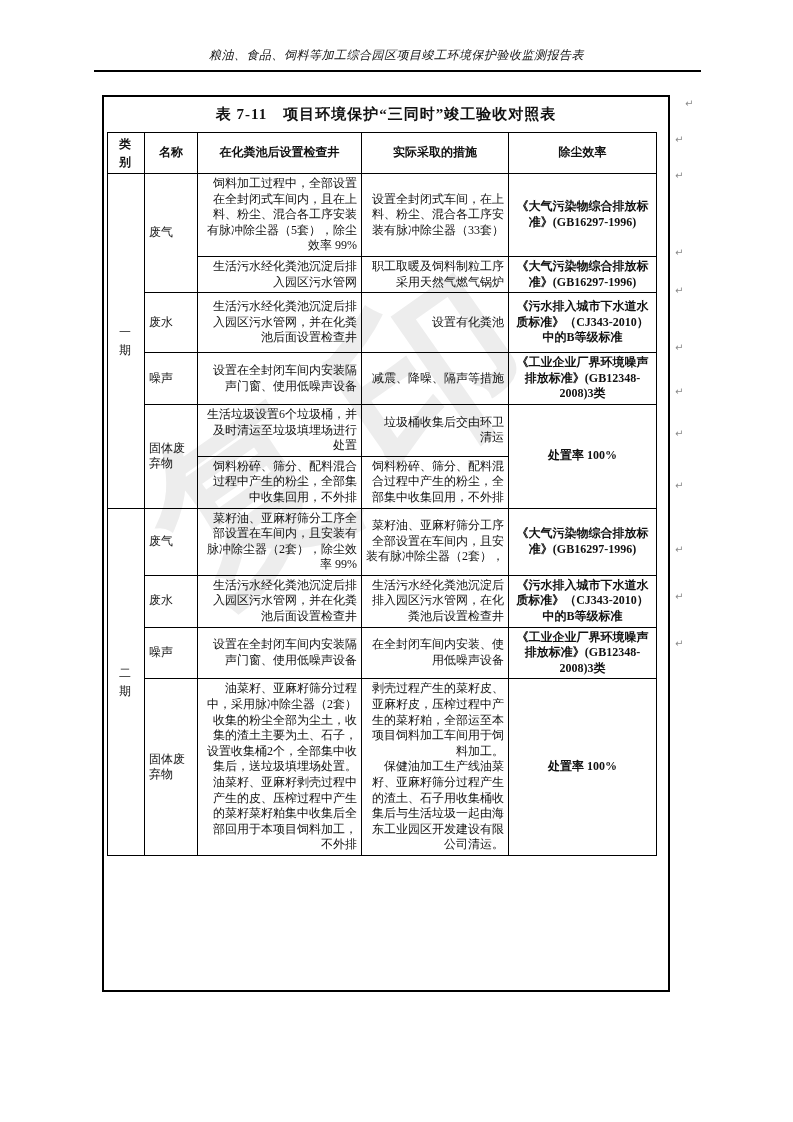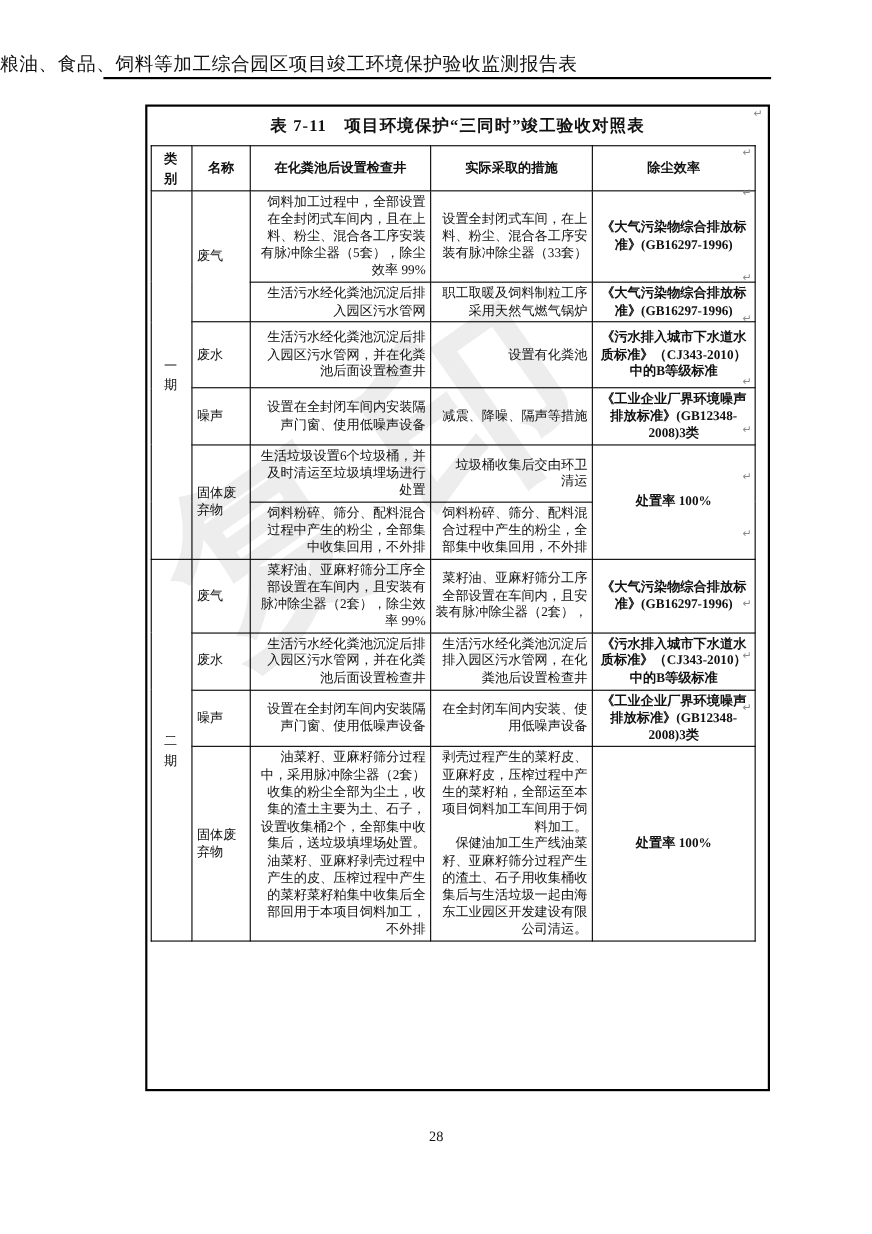"粮油、食品、饲料等加工综合园区项目竣工环境保护验收监测报告表" .doc-header { font-size: 17px -> 12px; font-style: none -> italic; text-align: left -> center }
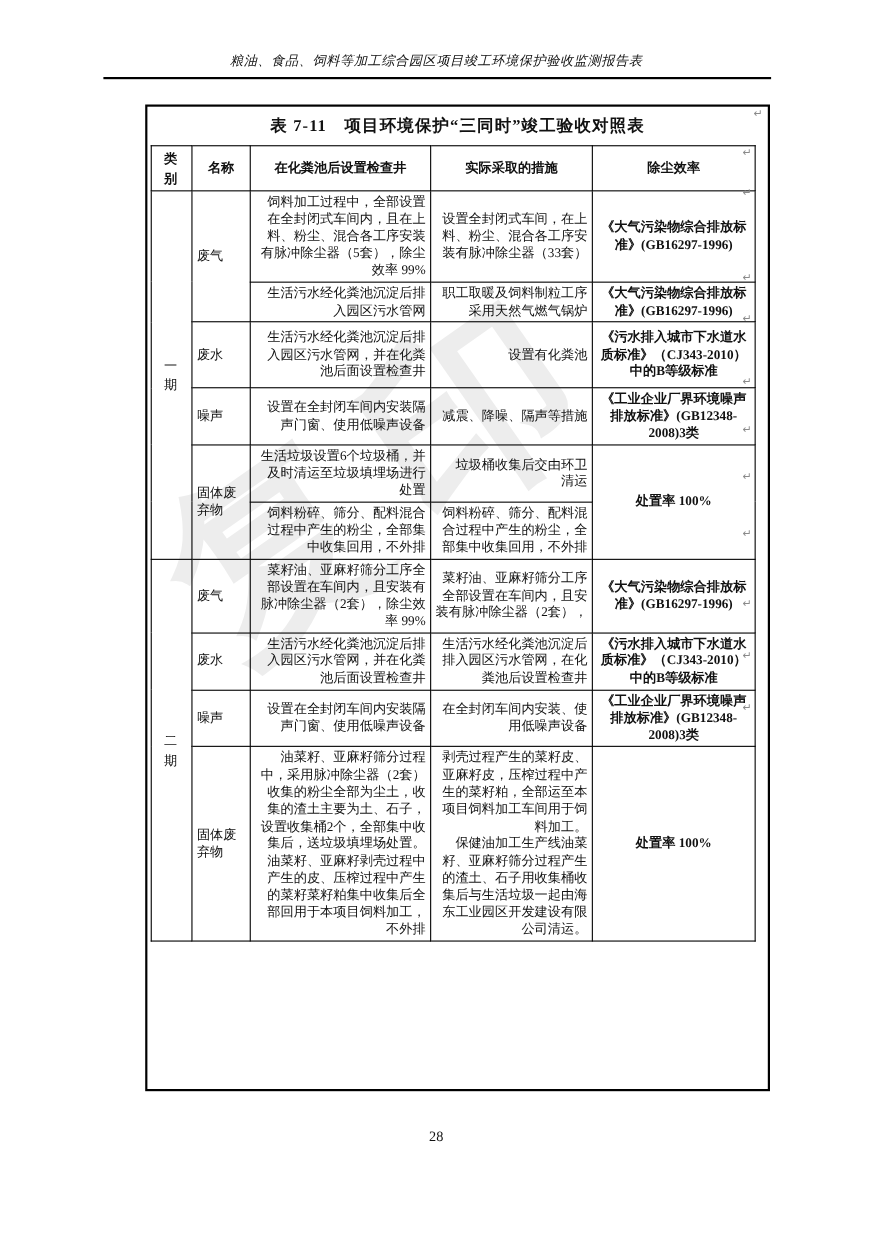"表 7-11 项目环境保护“三同时”竣工验收对照表" .outer-box { left: 132px -> 102px }
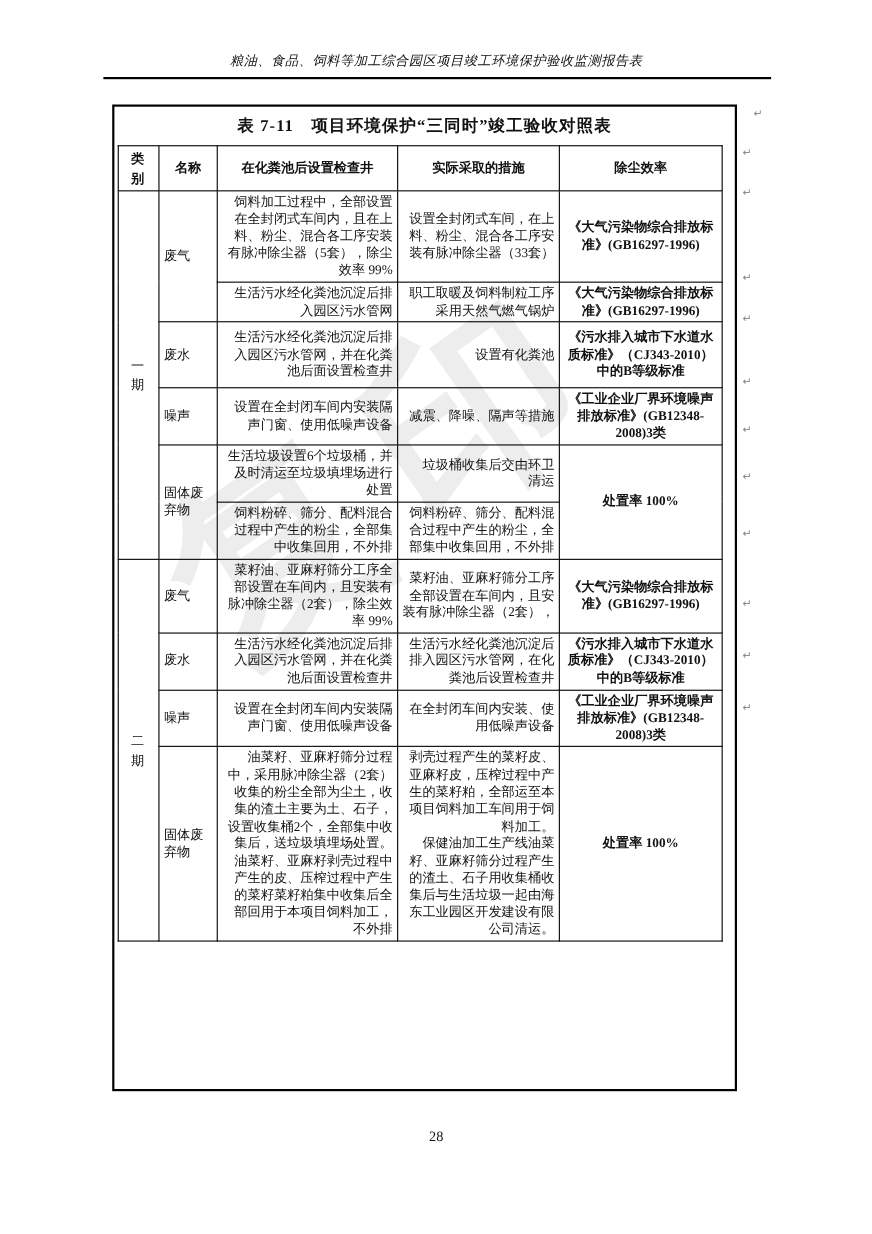"28" div.page-number { html: <div>28</div> -> none }
